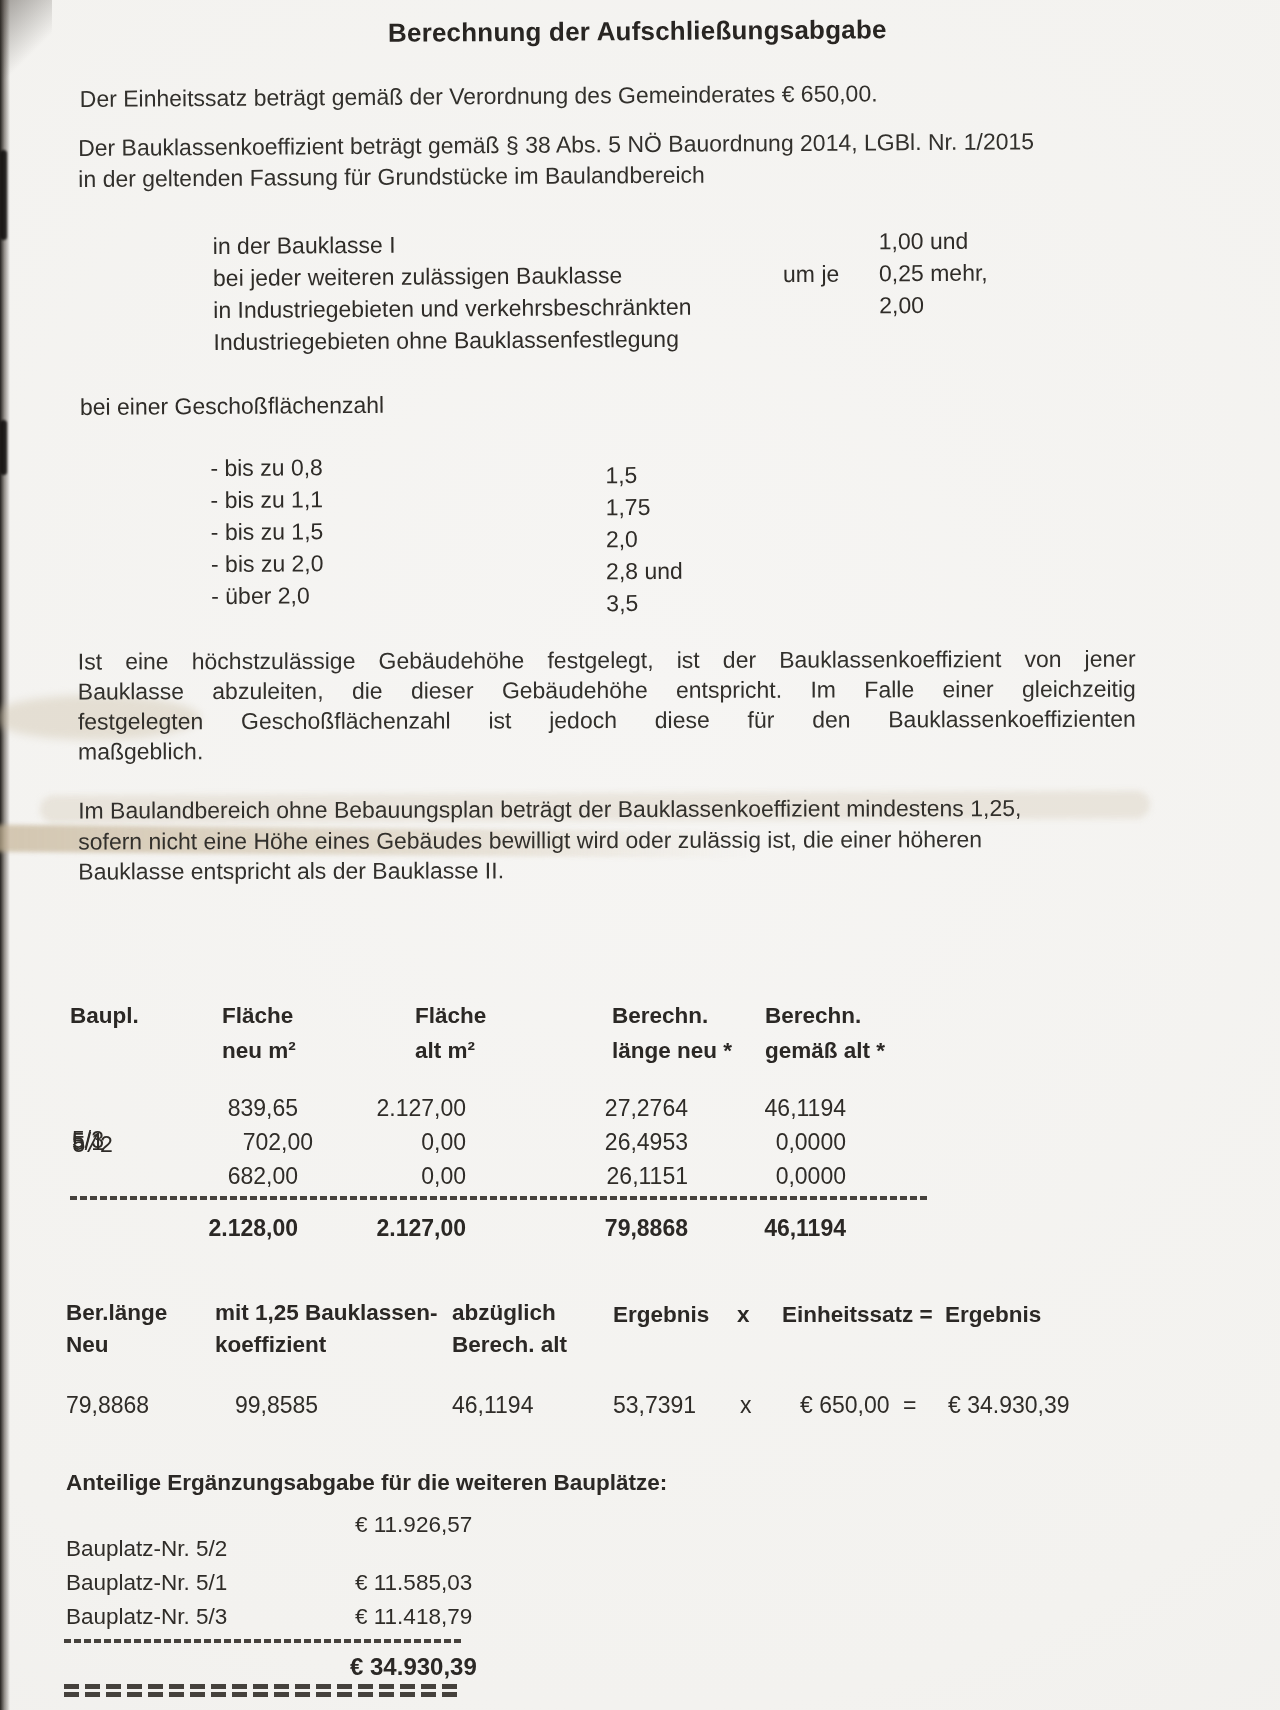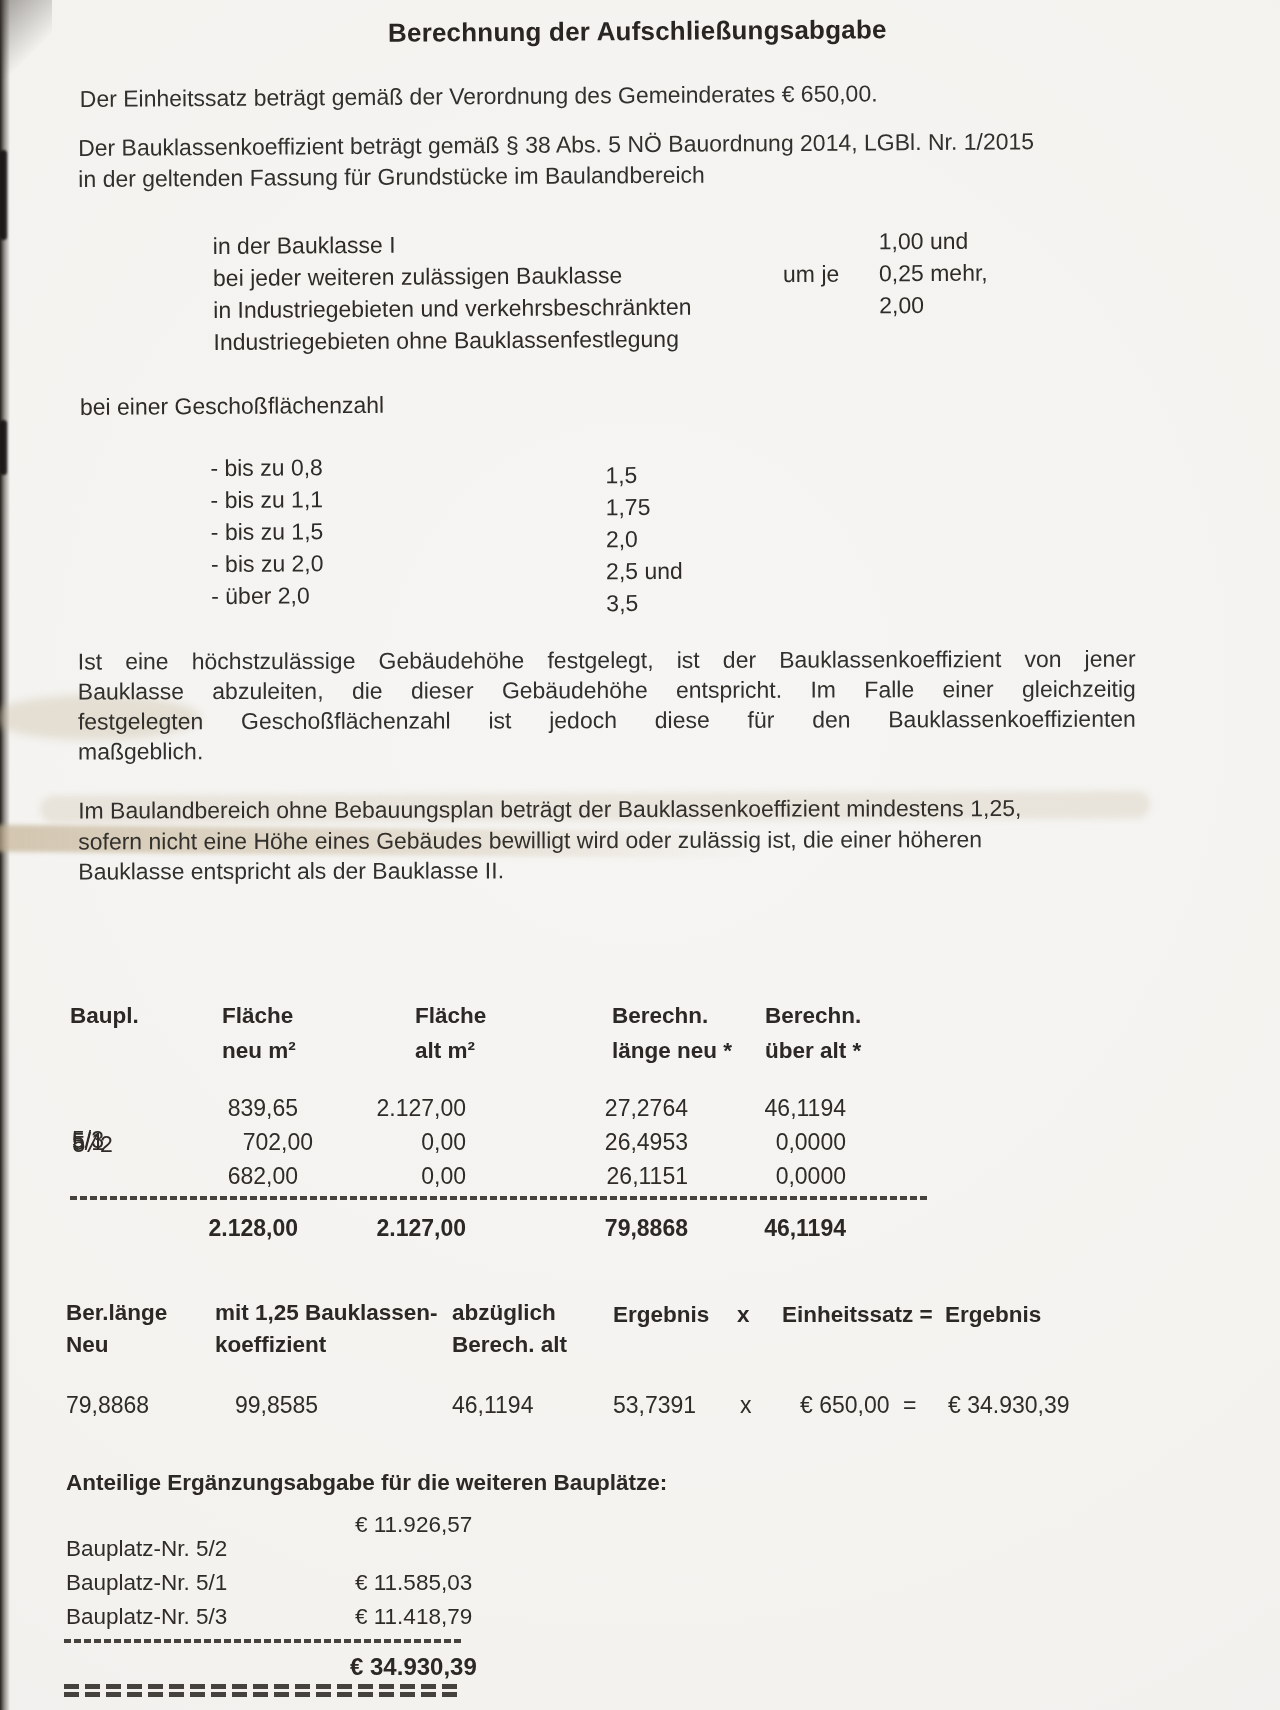"2,5 und" span.gfz-val { text: 2,5 -> 2,8 }
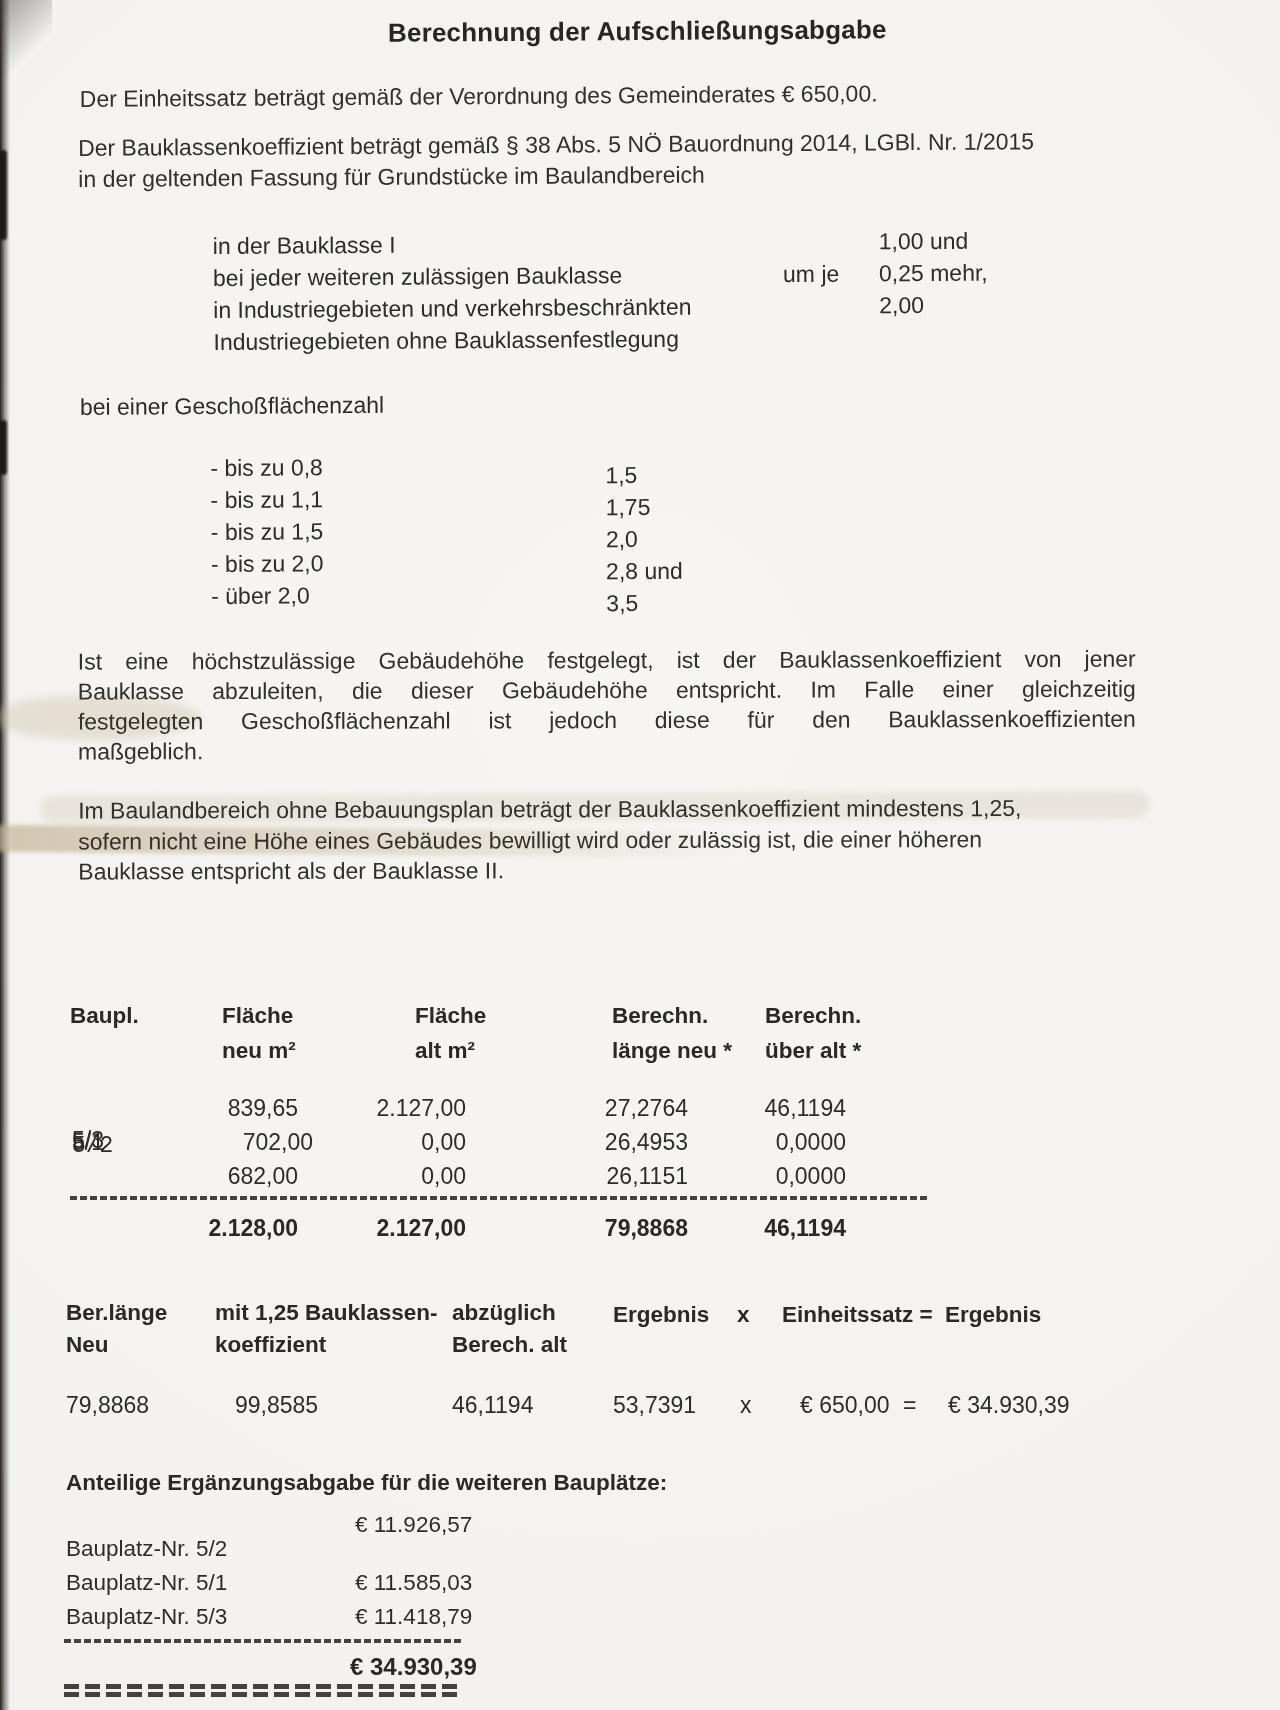"über alt *" div { text: über -> gemäß }
